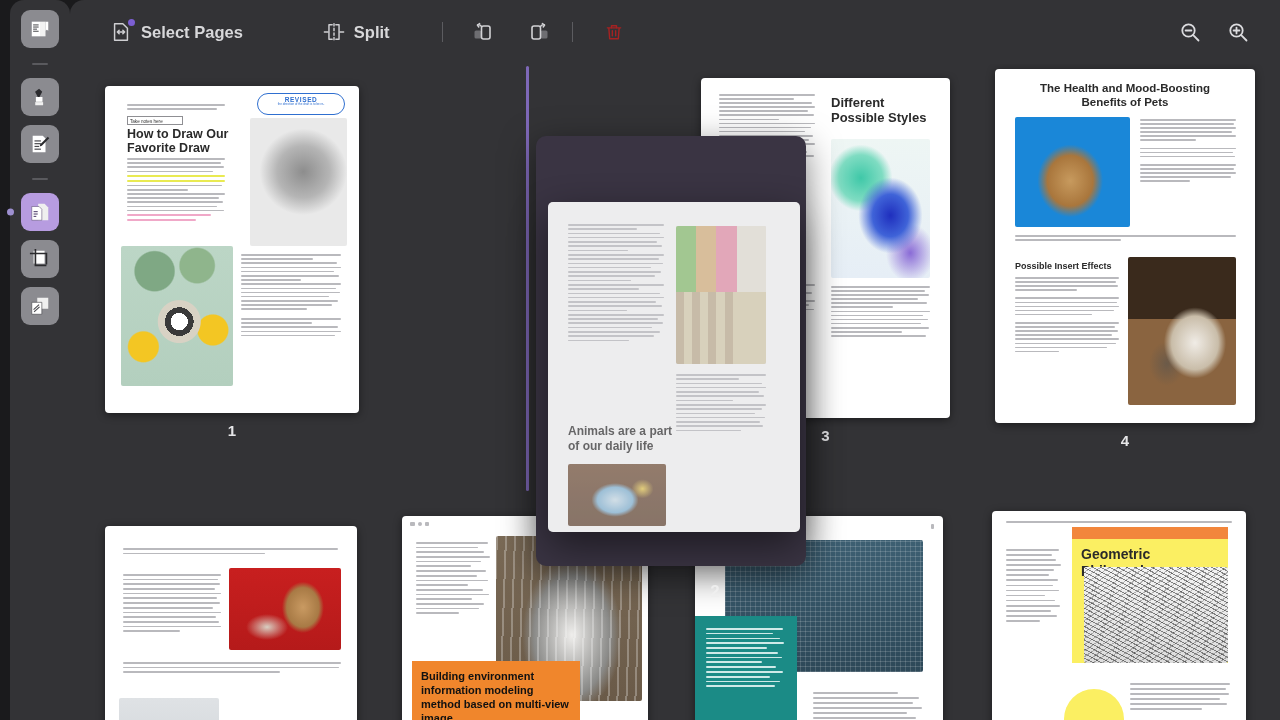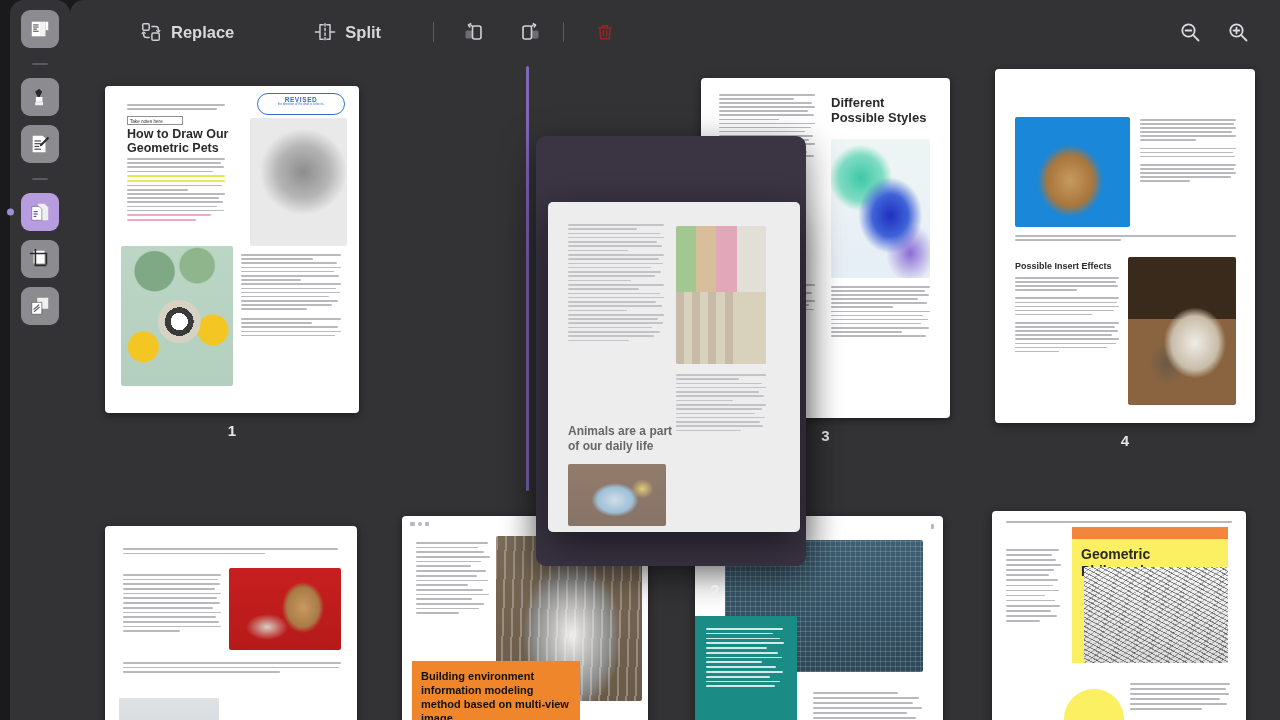"Select Pages" div.tool { html: none -> <div> <span> <svg> <path></path> <path></path> </svg> <span></span> </span> <span>Select Pages</span> </div> }
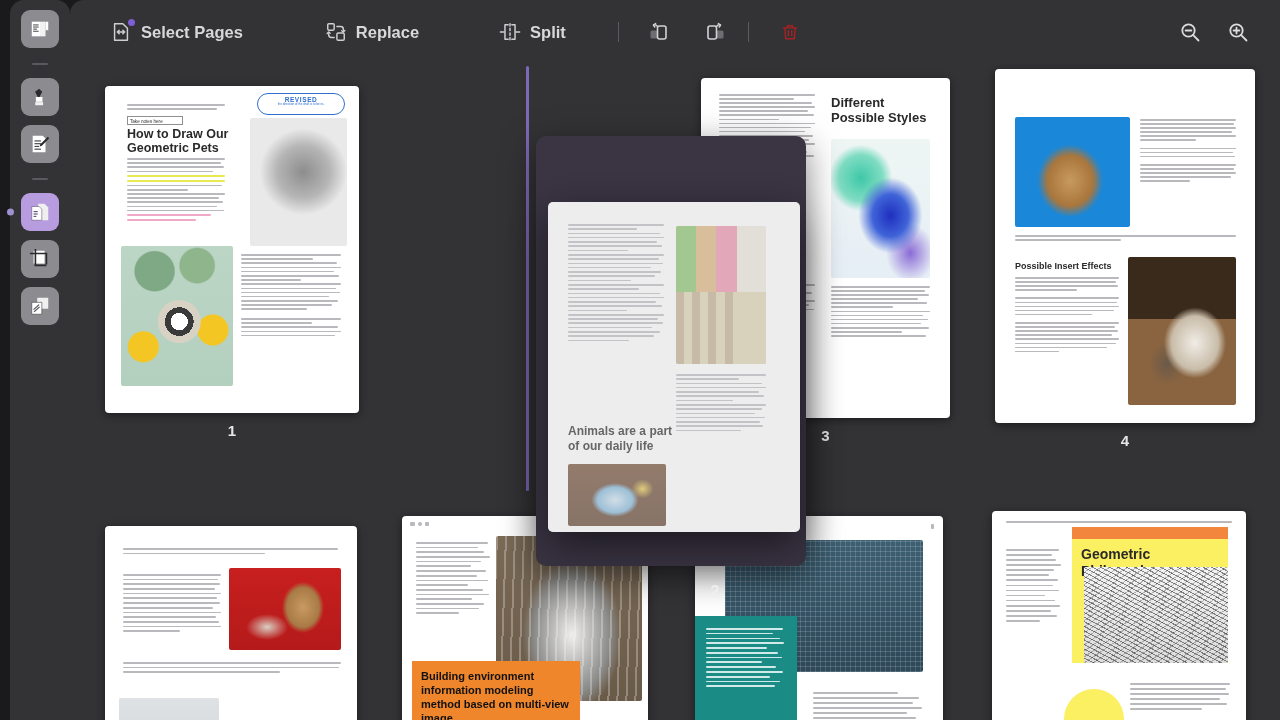"Replace" div.tool { html: <div> <span> <svg> <rect></rect> <rect></rect> <path></path> <path></path> <path></path> <path></path> </svg> </span> <span>Replace</span> </div> -> none }
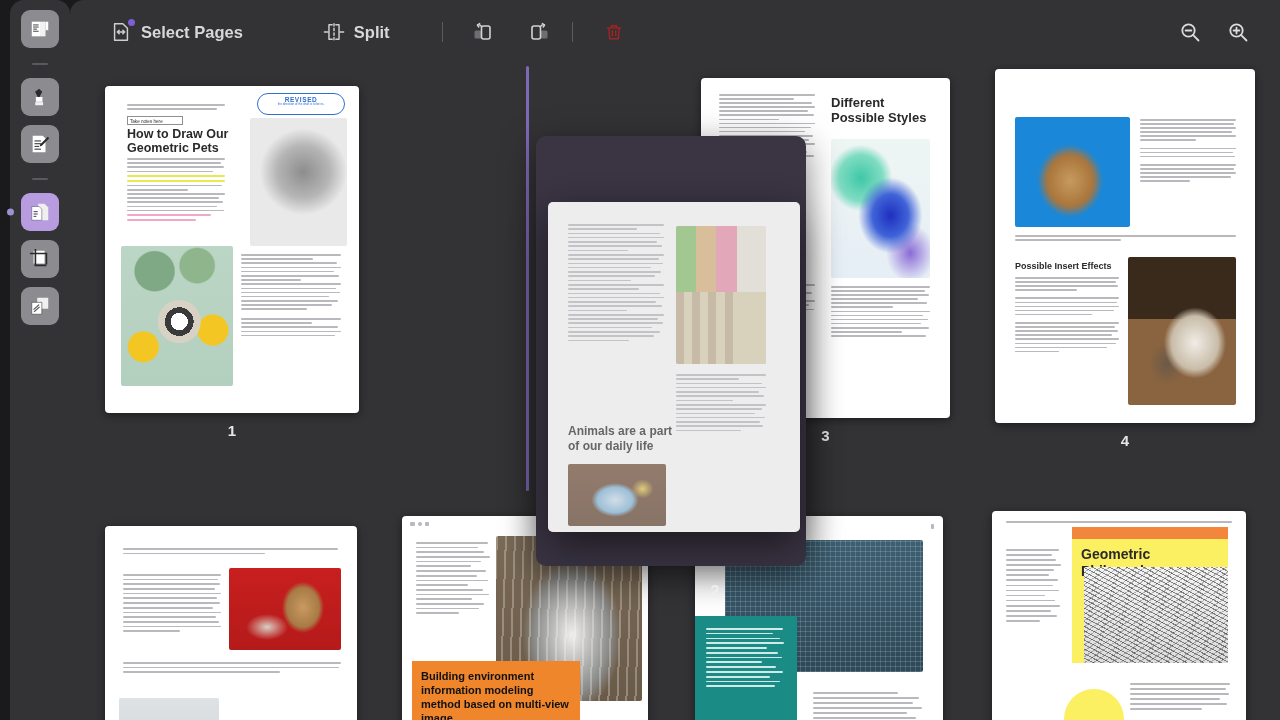"The Health and Mood-Boosting Benefits" div.ttl { html: none -> <div>The Health and Mood-Boosting Benefits of Pets</div> }
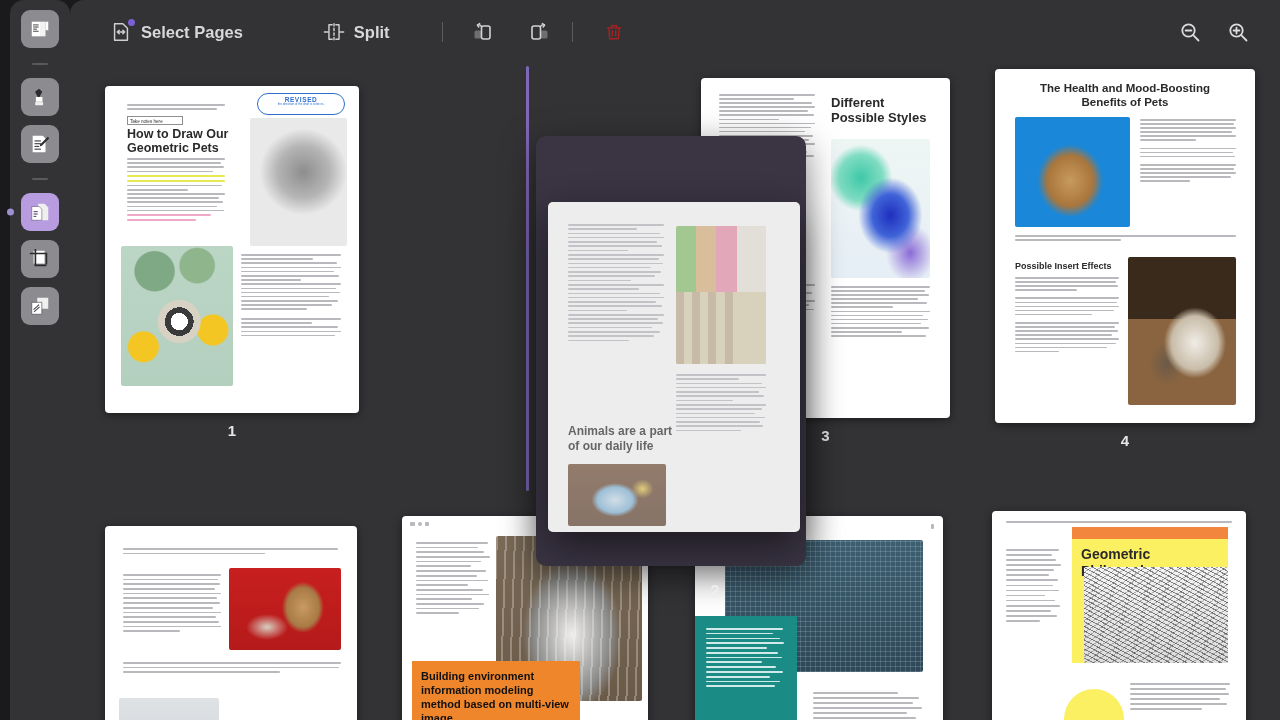"How to Draw Our Geometric" div.ttl { text: Geometric Pets -> Favorite Draw }
